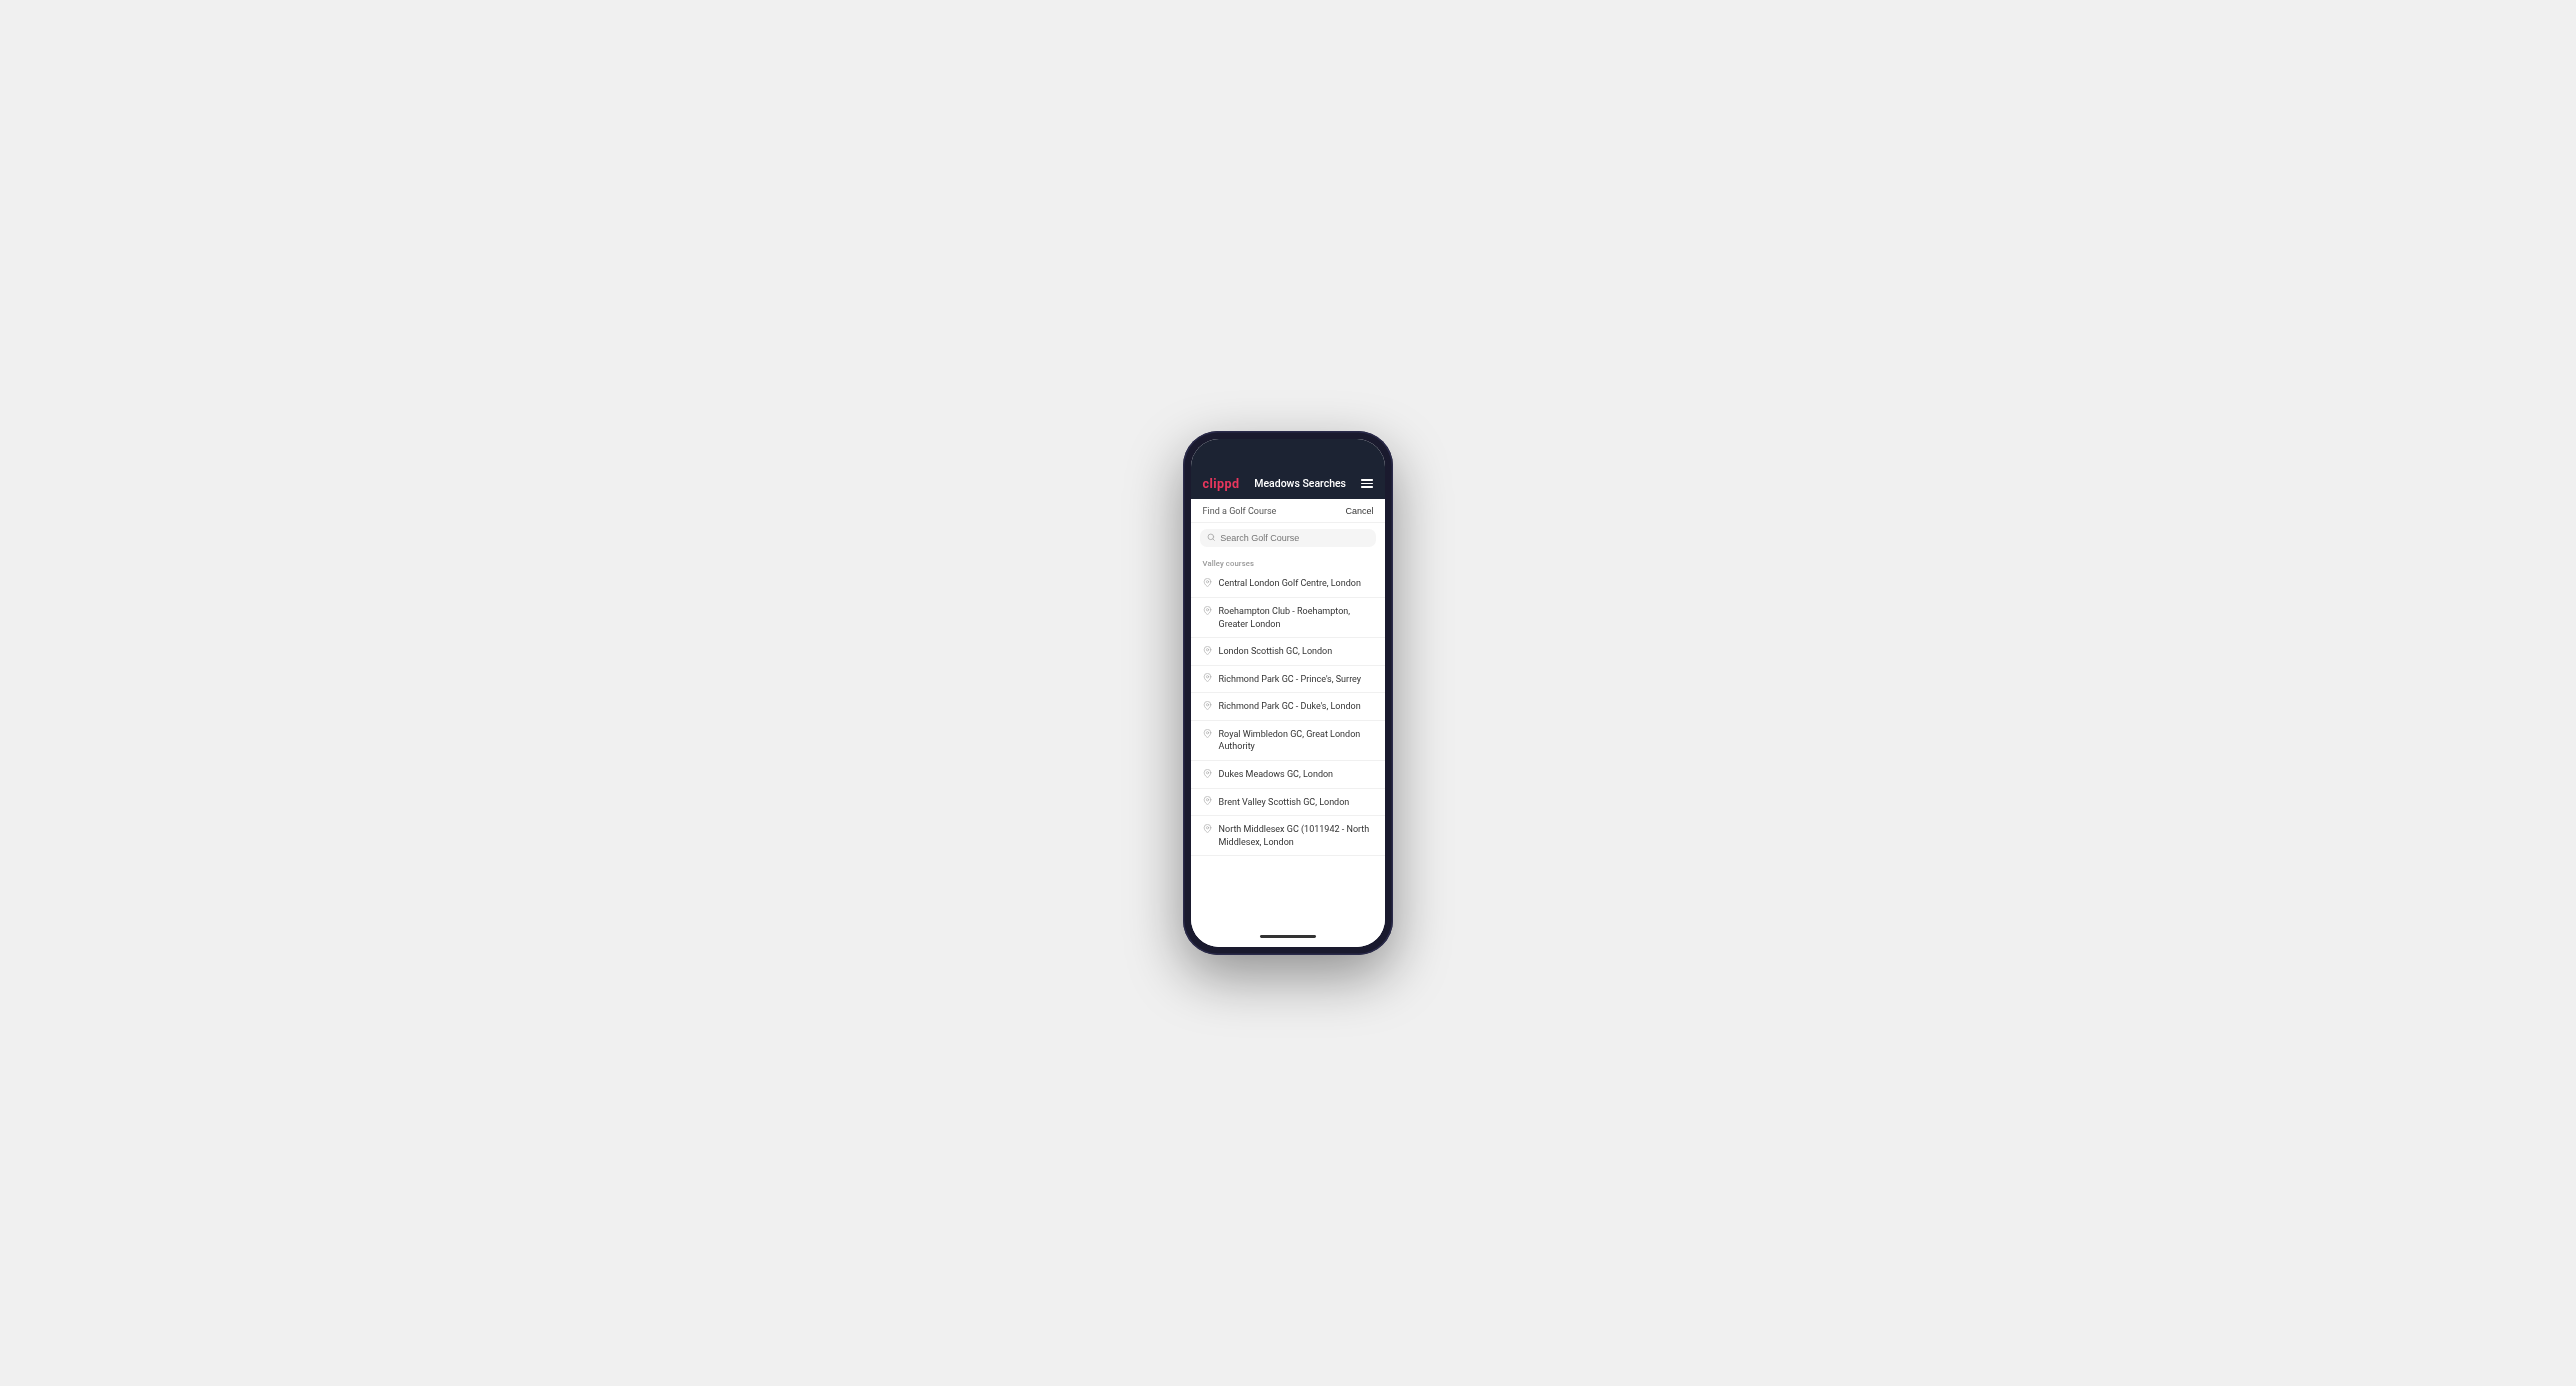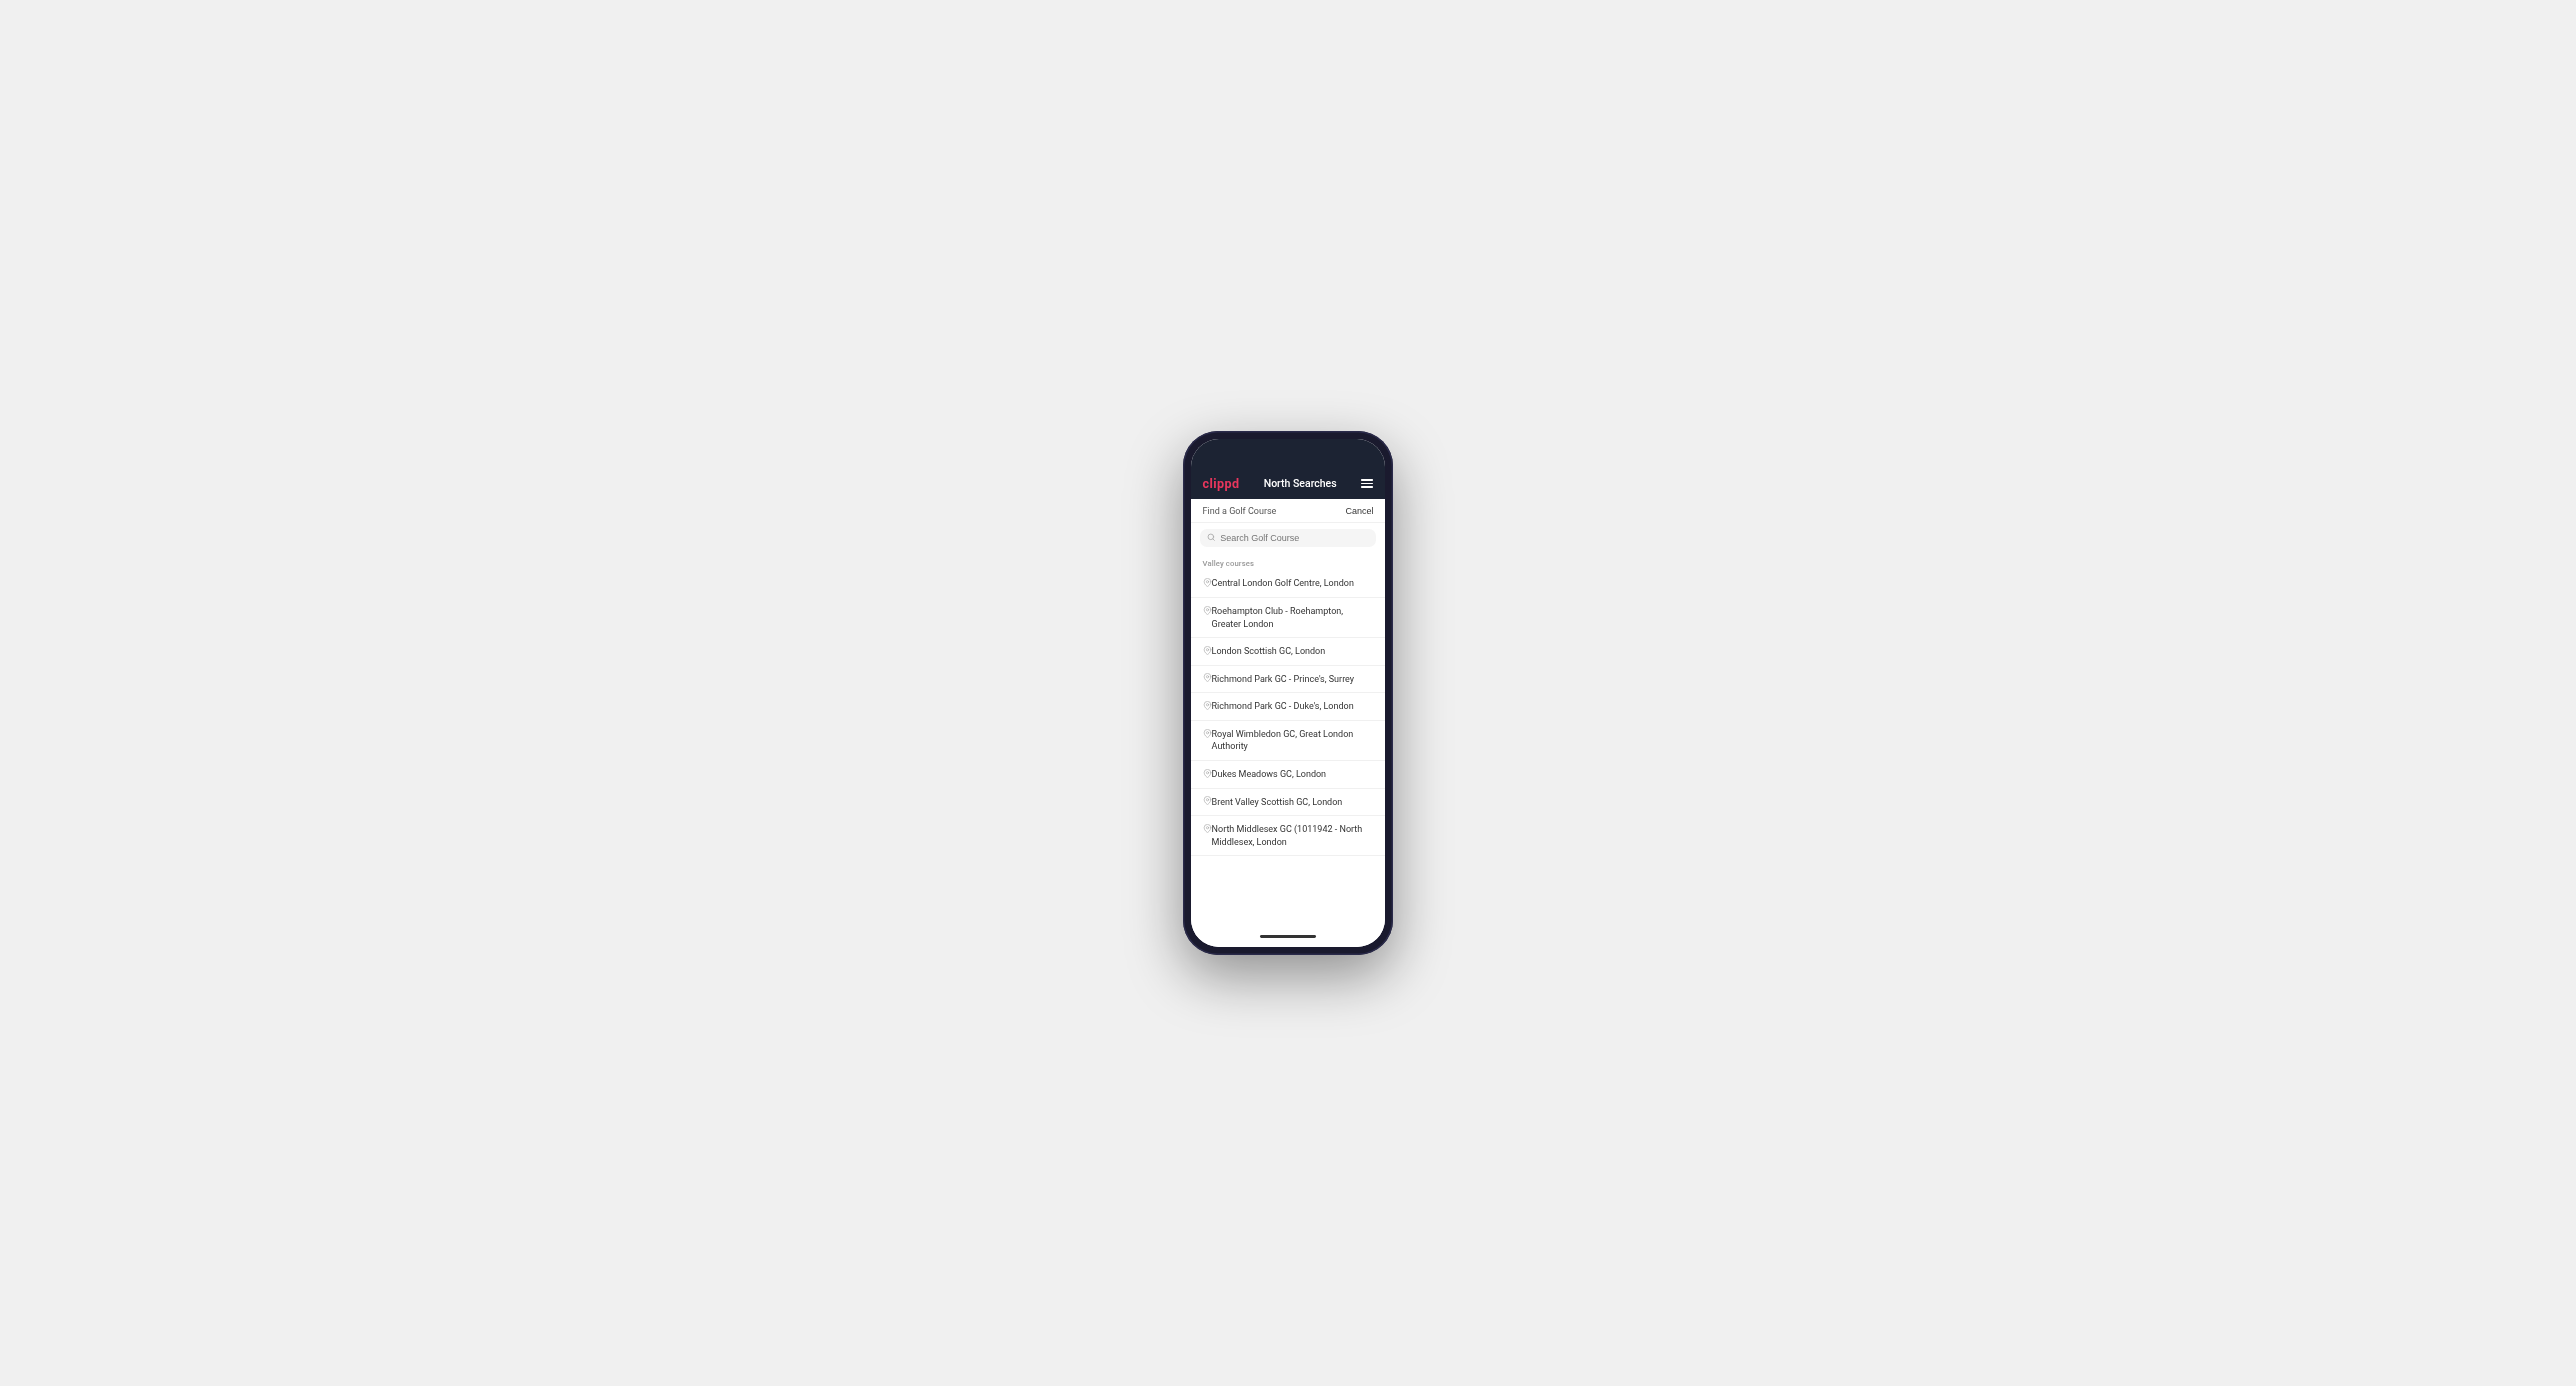"North Searches" span.nav-title { text: North -> Meadows }
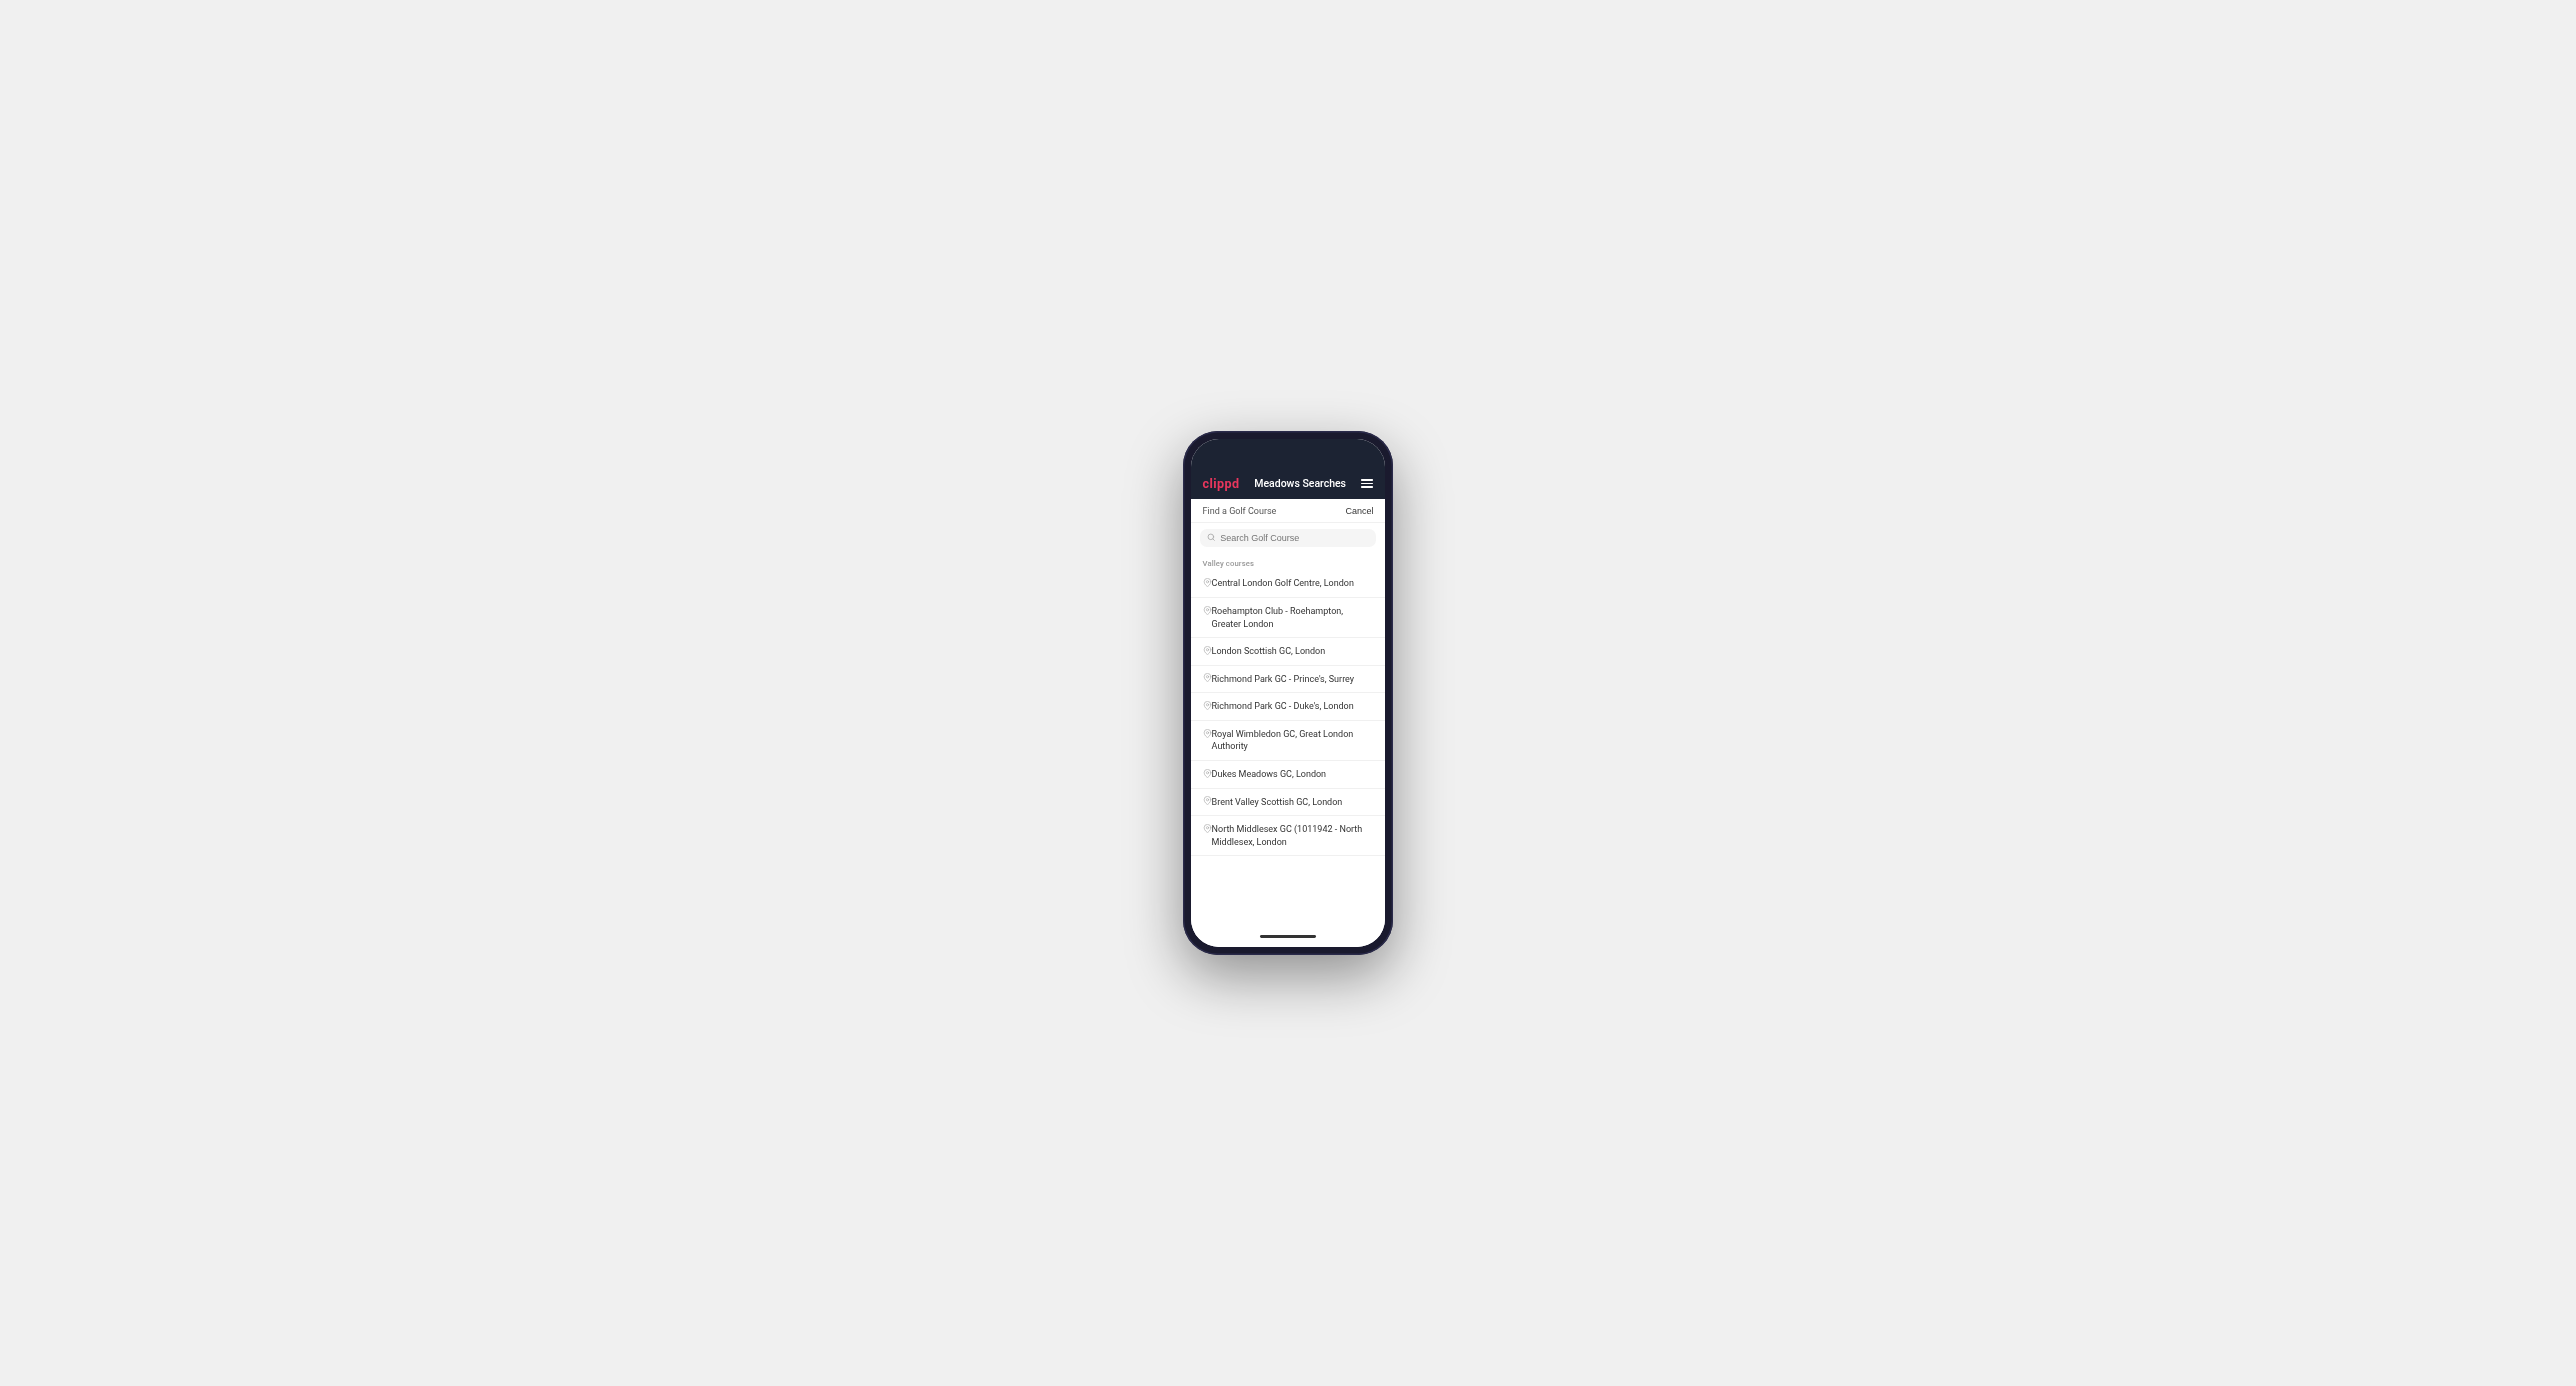"Central London Golf Centre, London" .course-item { gap: none -> 7px }
